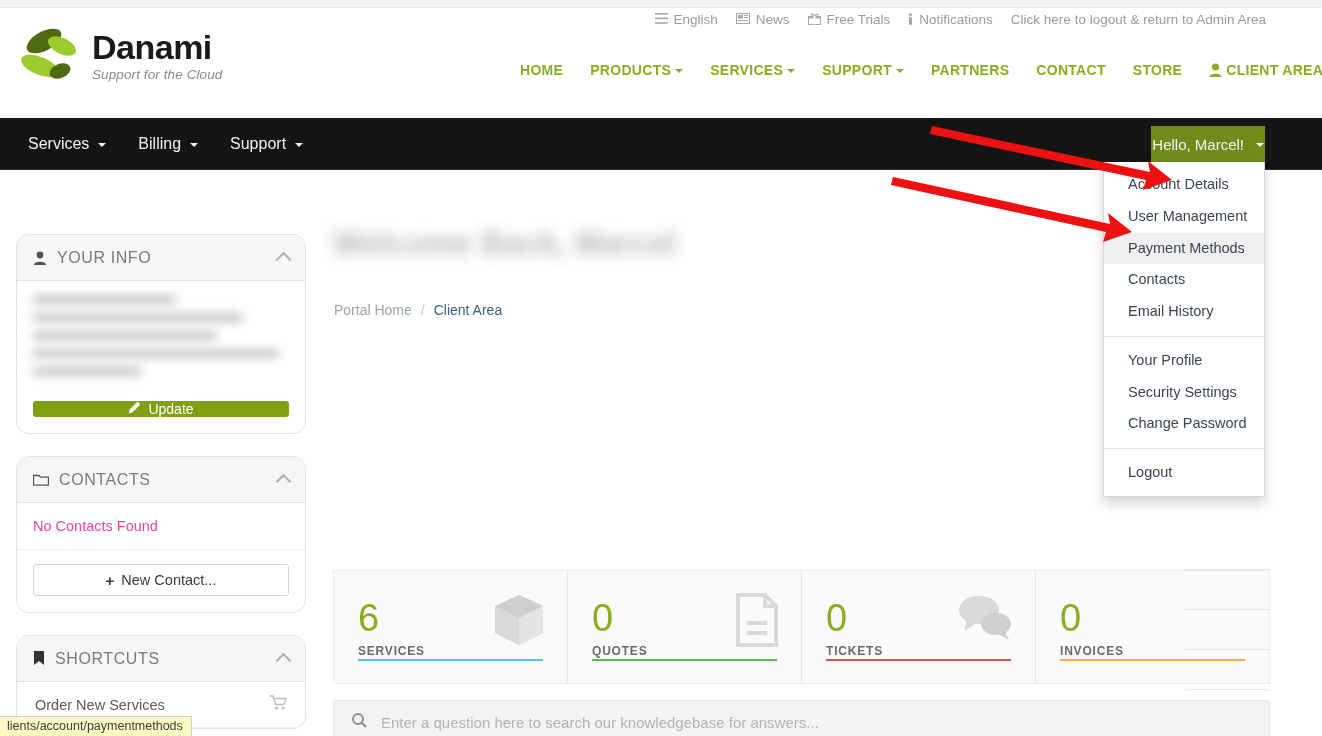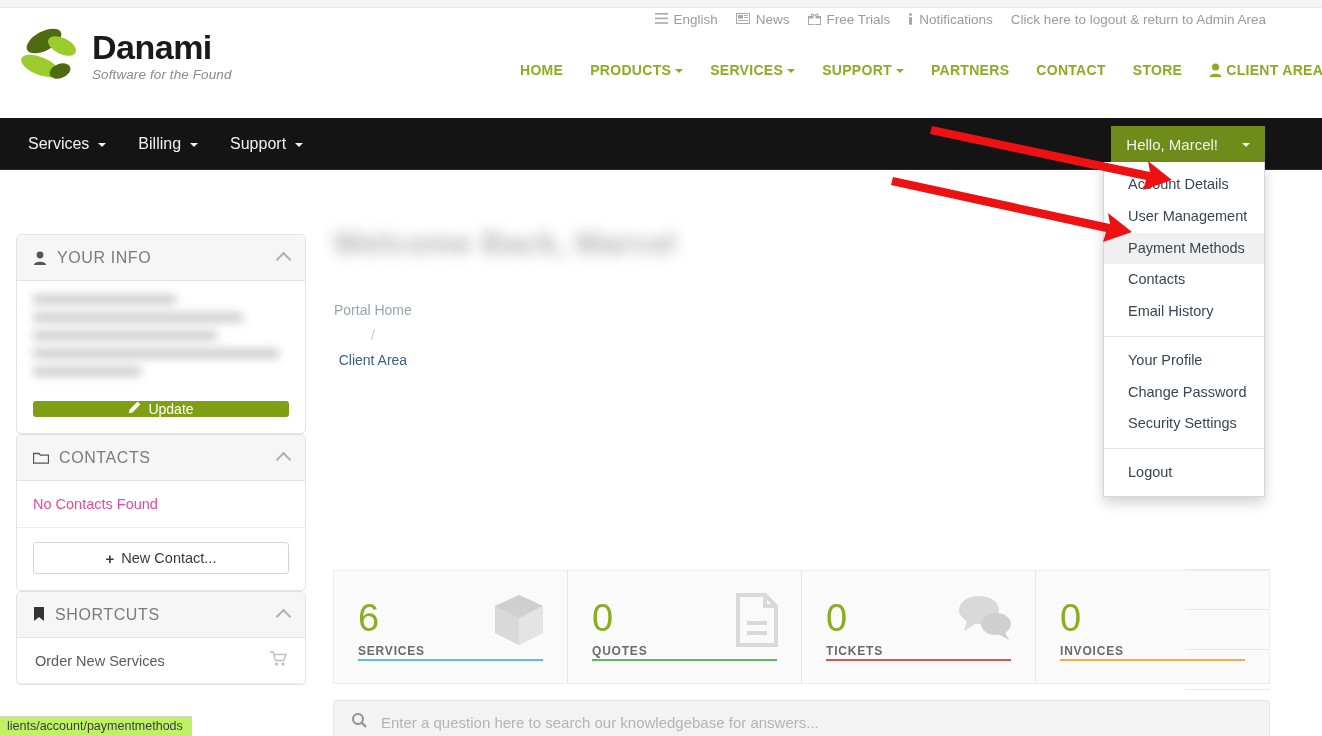"Software for the Found" div.logo-tag { text: Software for the Found -> Support for the Cloud }
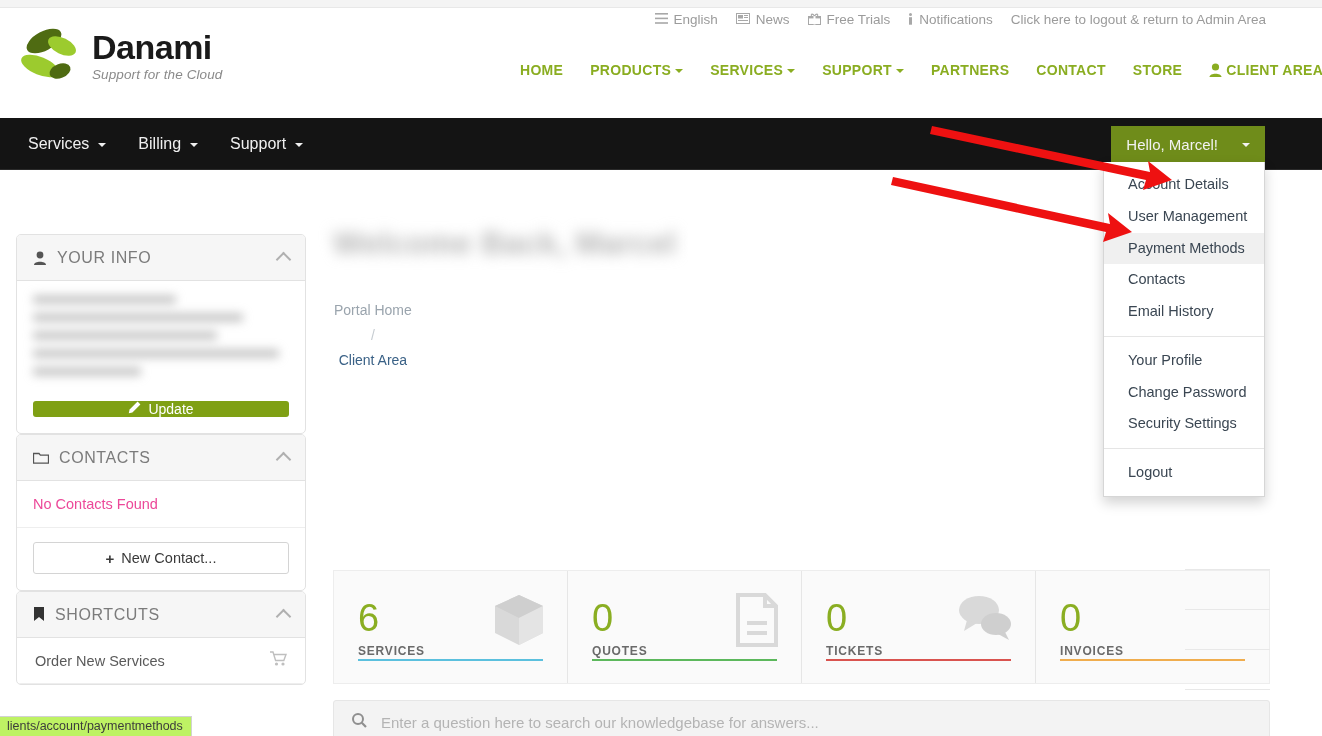"Hello, Marcel!" .hello-btn { gap: 24px -> 12px; padding: 0 15px -> 0 1px }
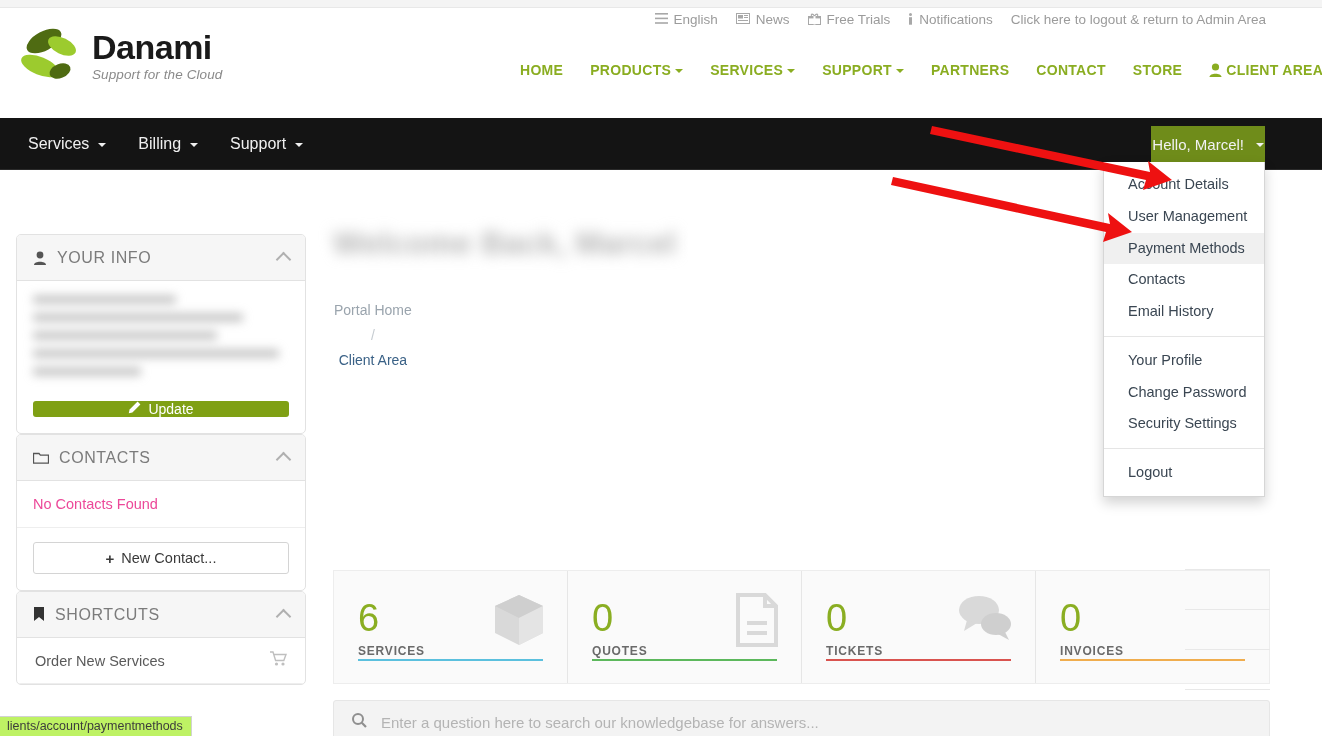"YOUR INFO" .panel { border-radius: 5px -> 13px; margin-bottom: none -> 22px }
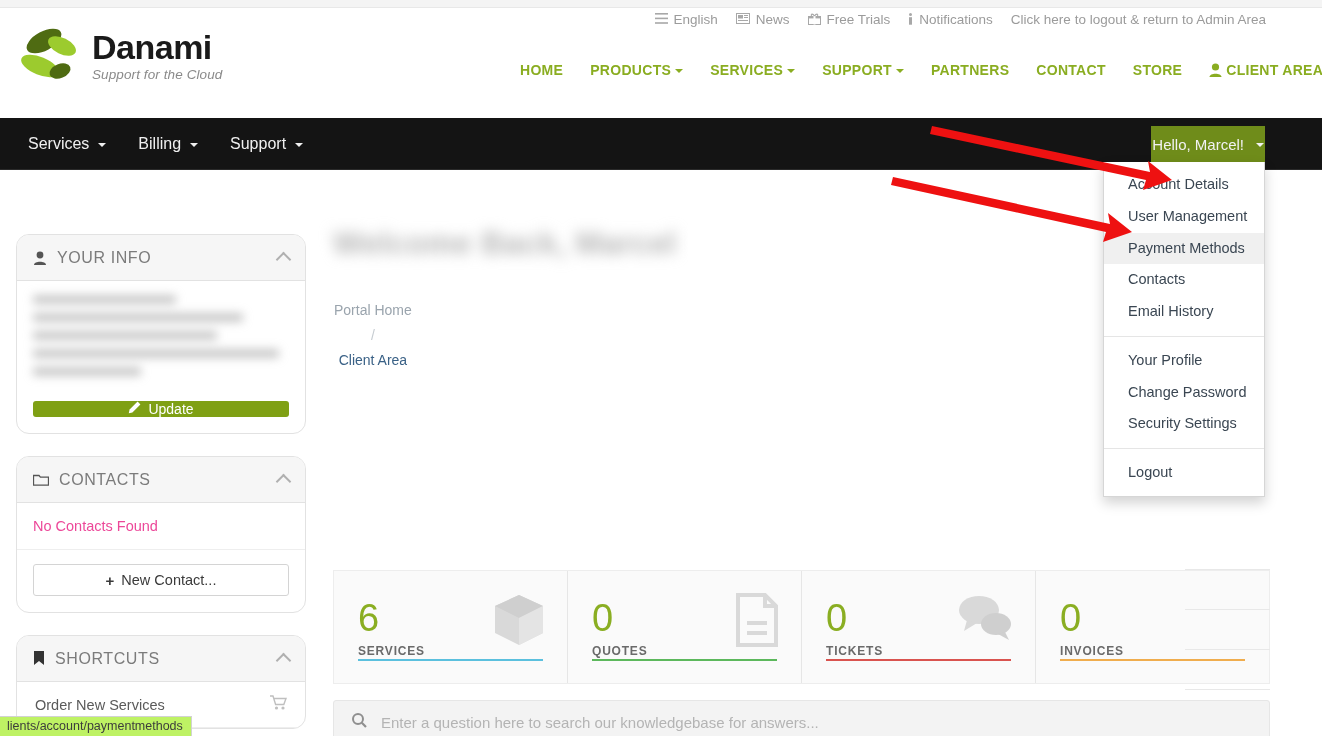"Portal Home" .breadcrumb { flex-direction: column -> none }
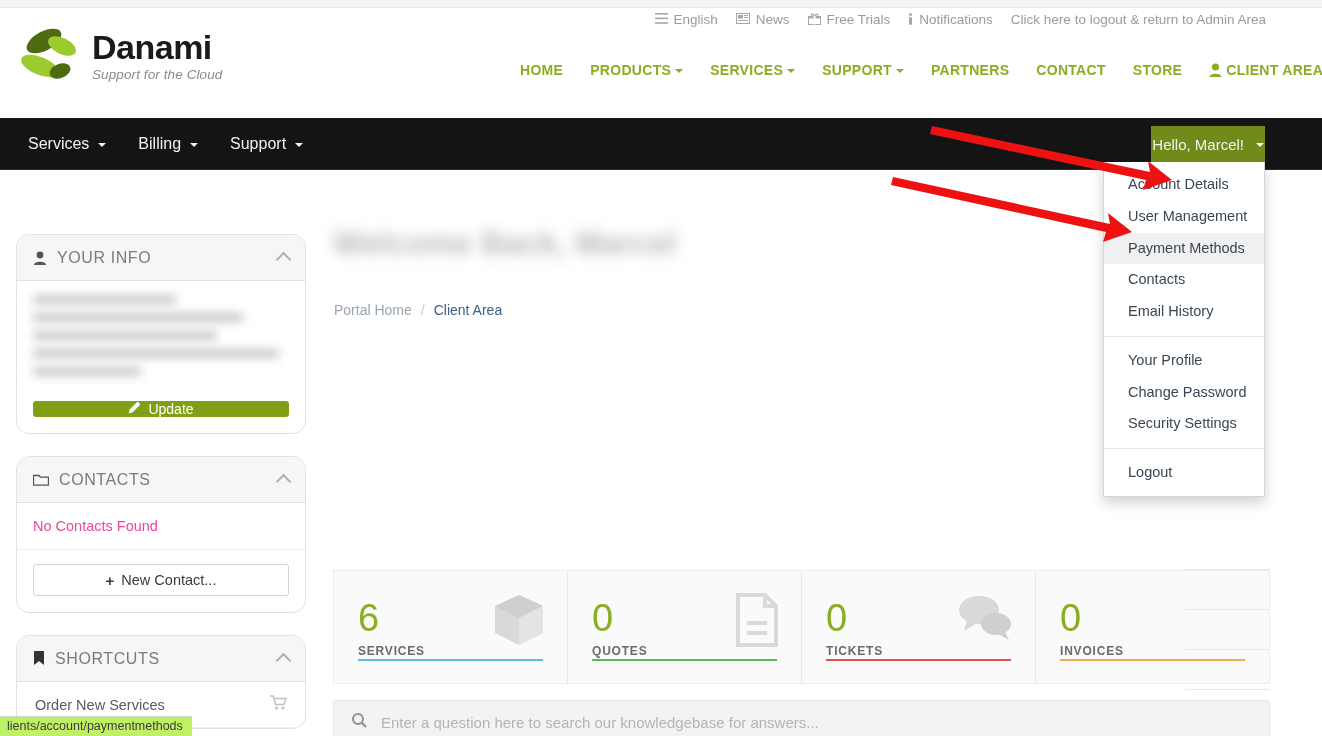"Change Password" div.dd-item { order: before "Security Settings" -> after "Security Settings" }
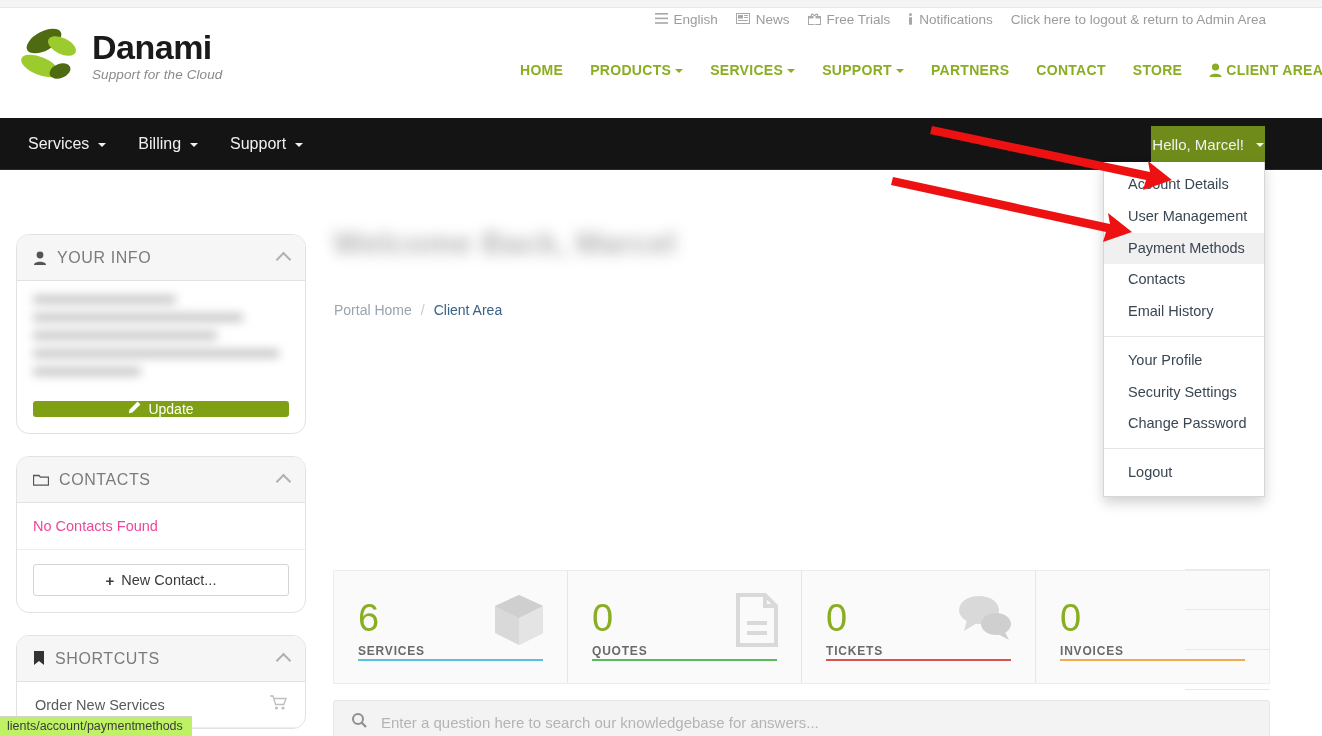"lients/account/paymentmethods" .statusbar { background: #bef264 -> #fef9c3 }
